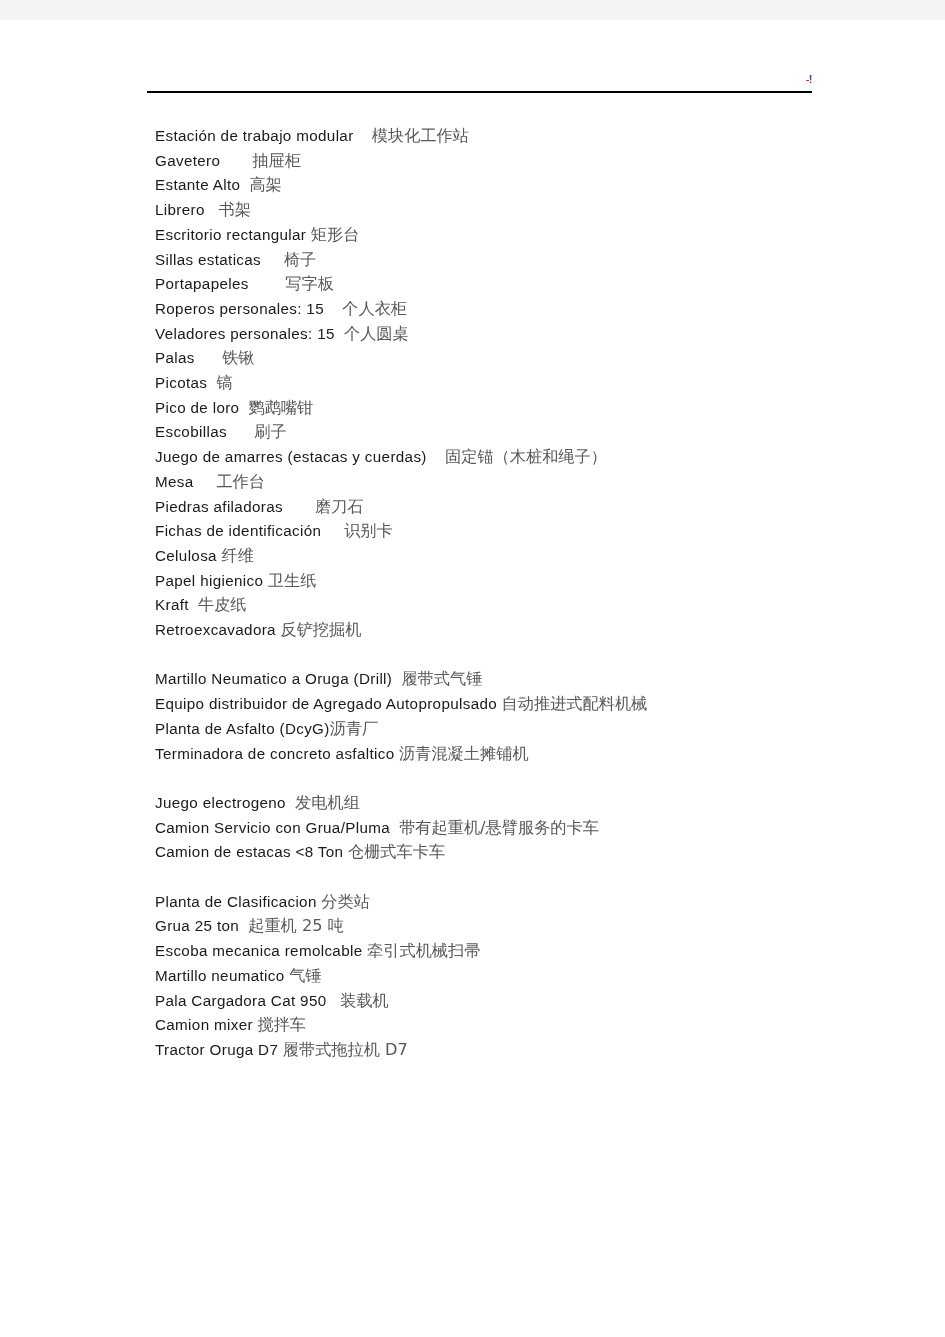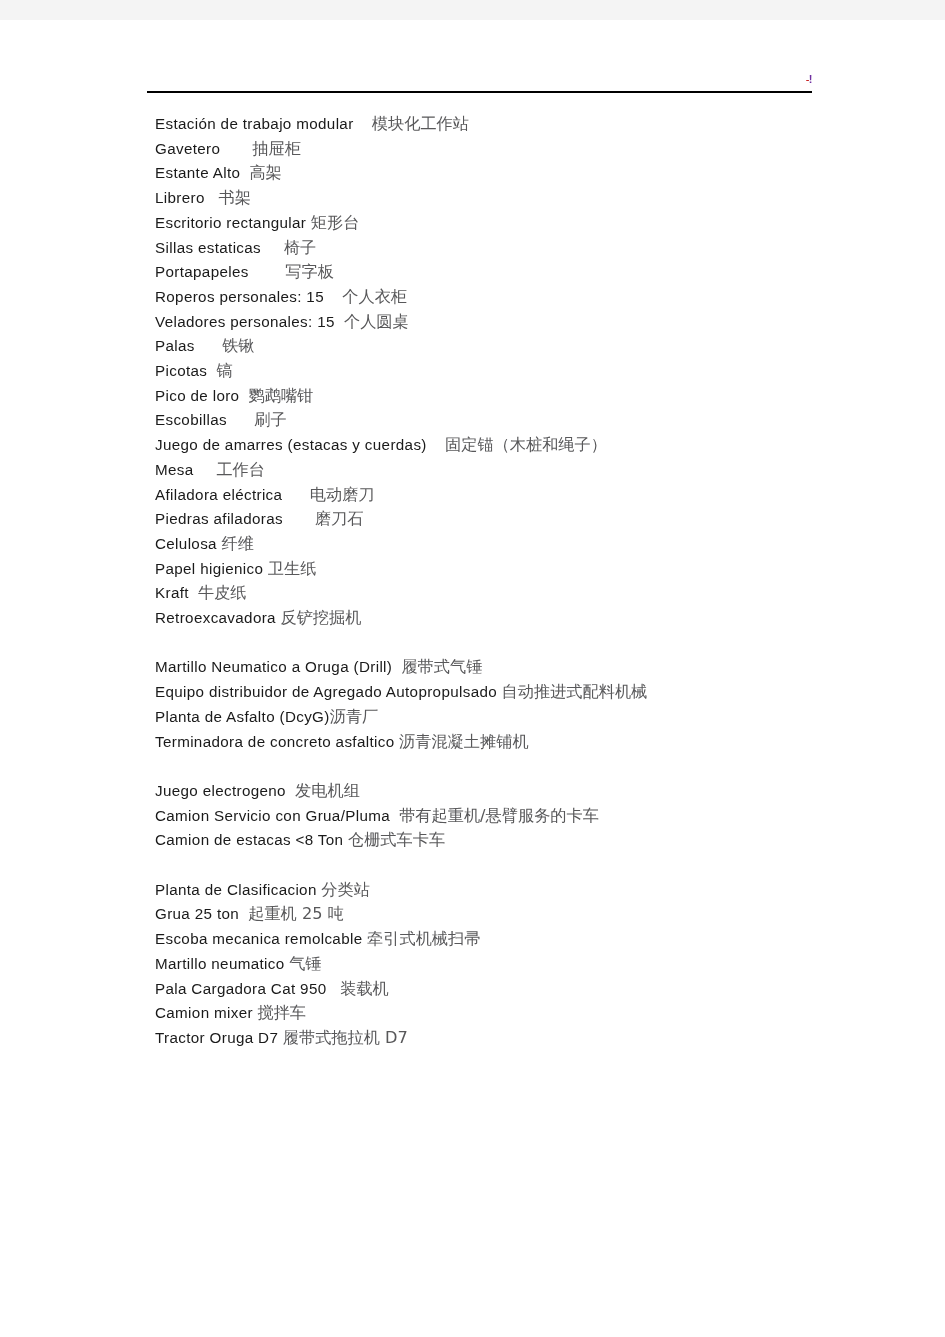"Estación de trabajo modular 模块化工作站" .content { top: 92px -> 104px }
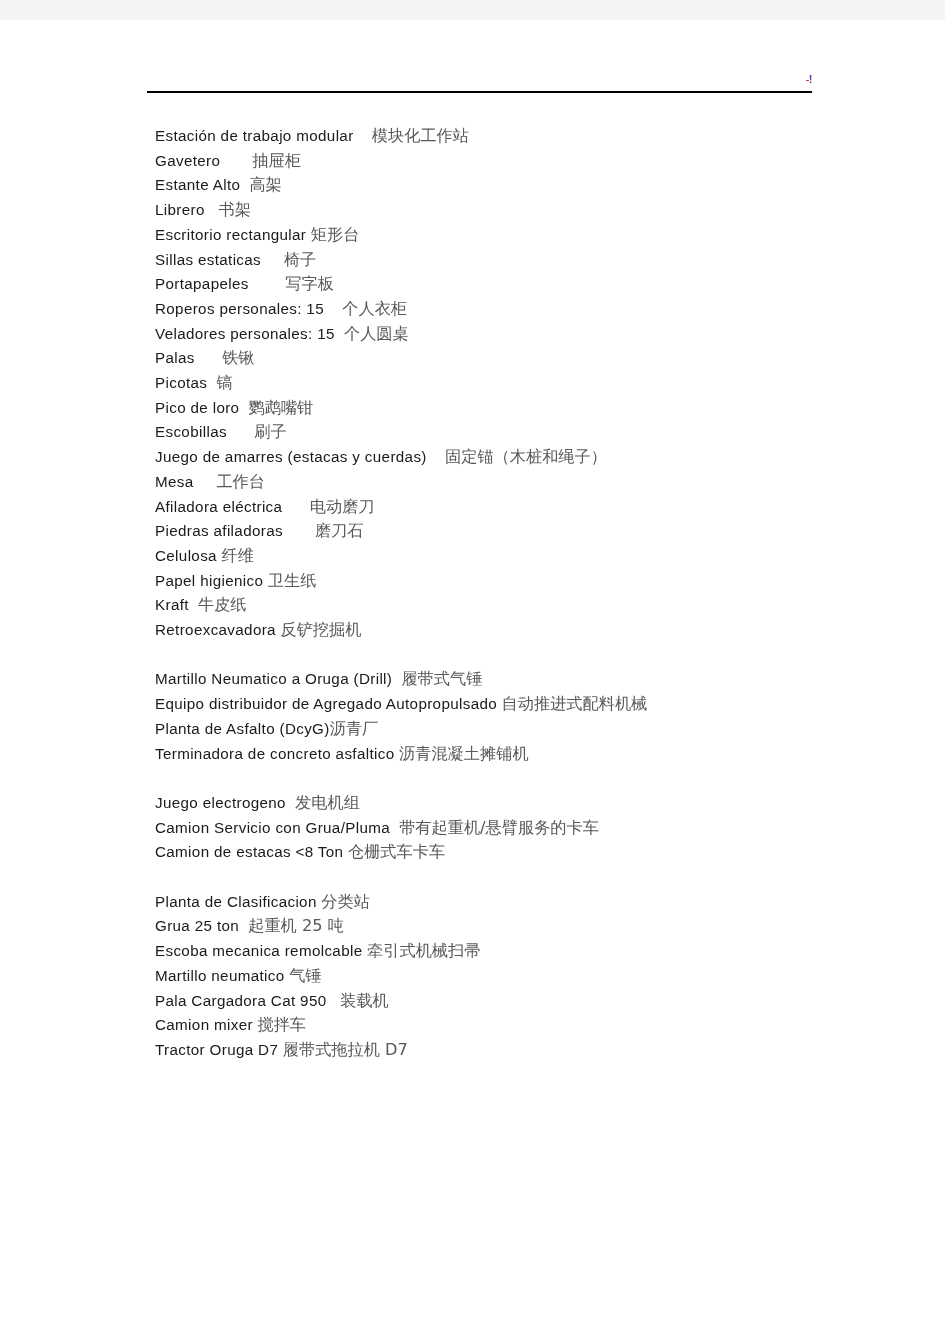"Afiladora eléctrica 电动磨刀" div.line { html: <div><span>Afiladora eléctrica</span><span> </span><span>电动磨刀</span></div> -> none }
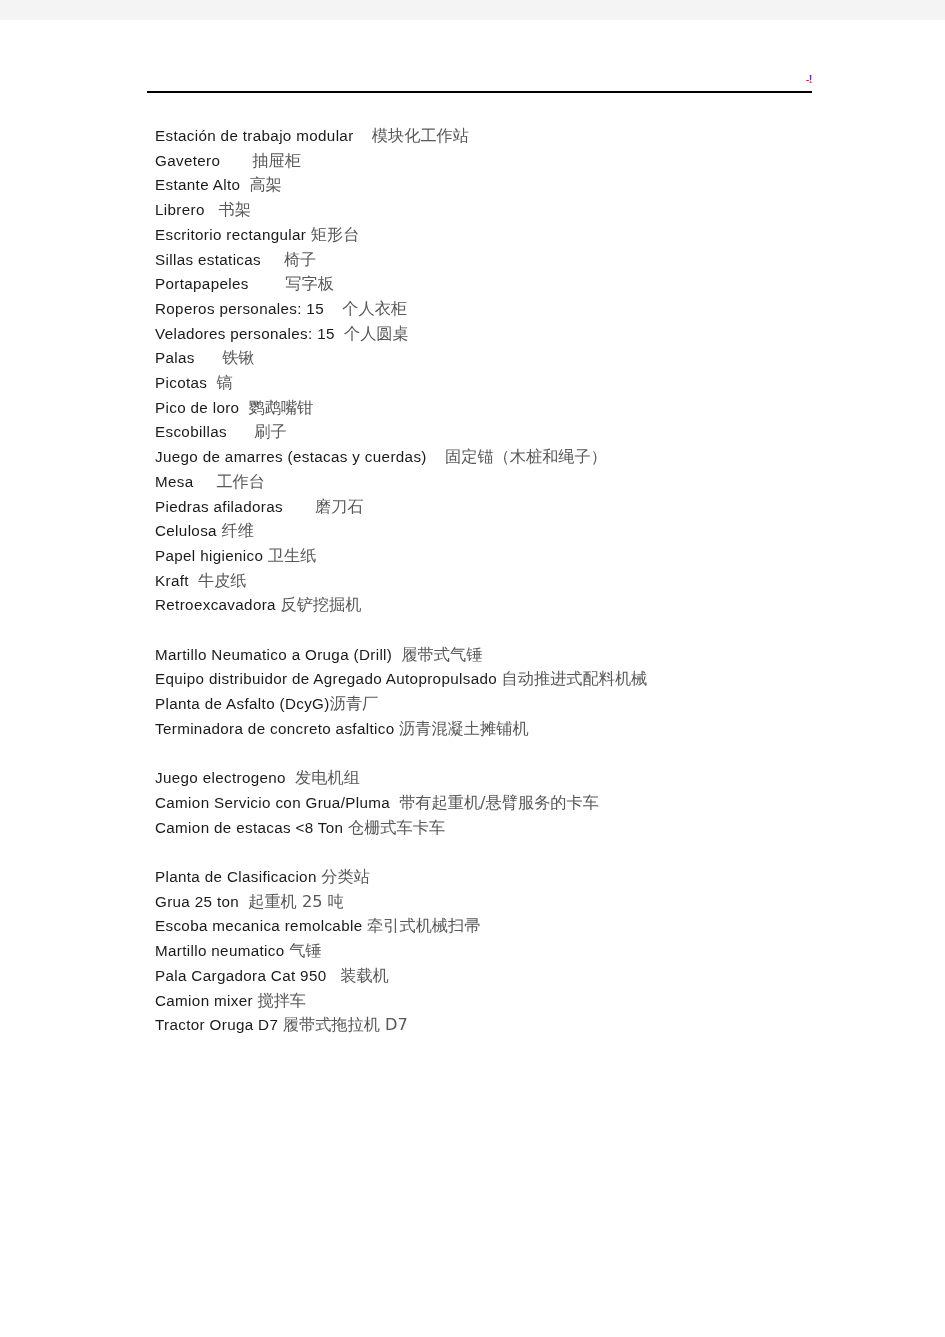"Fichas de identificación 识别卡" div.line { html: none -> <div><span>Fichas de identificación</span><span> </span><span>识别卡</span></div> }
